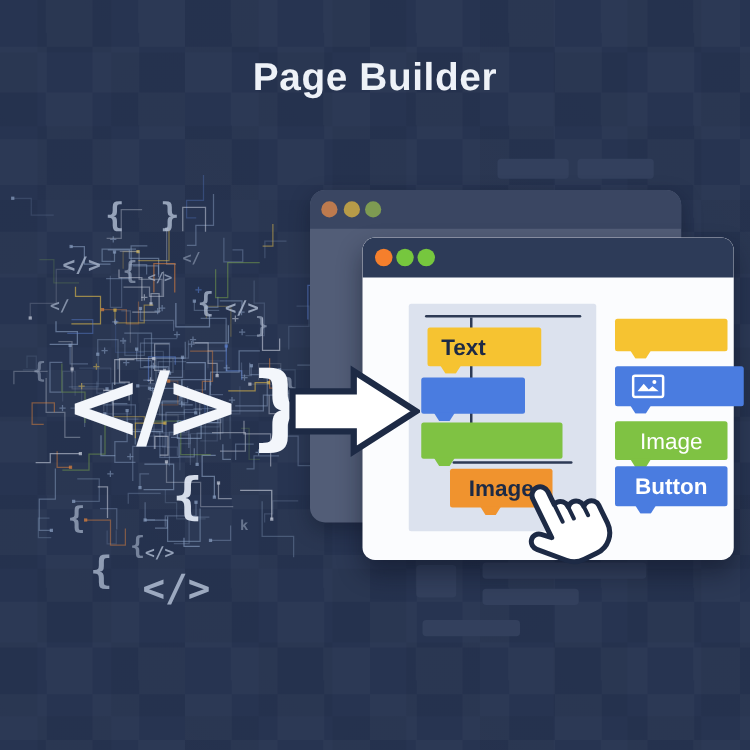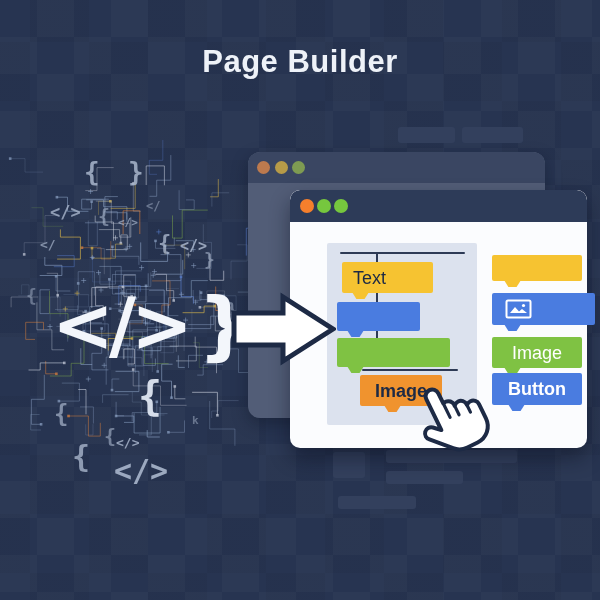"Text" .cb-text { font-weight: 400 -> 700 }
